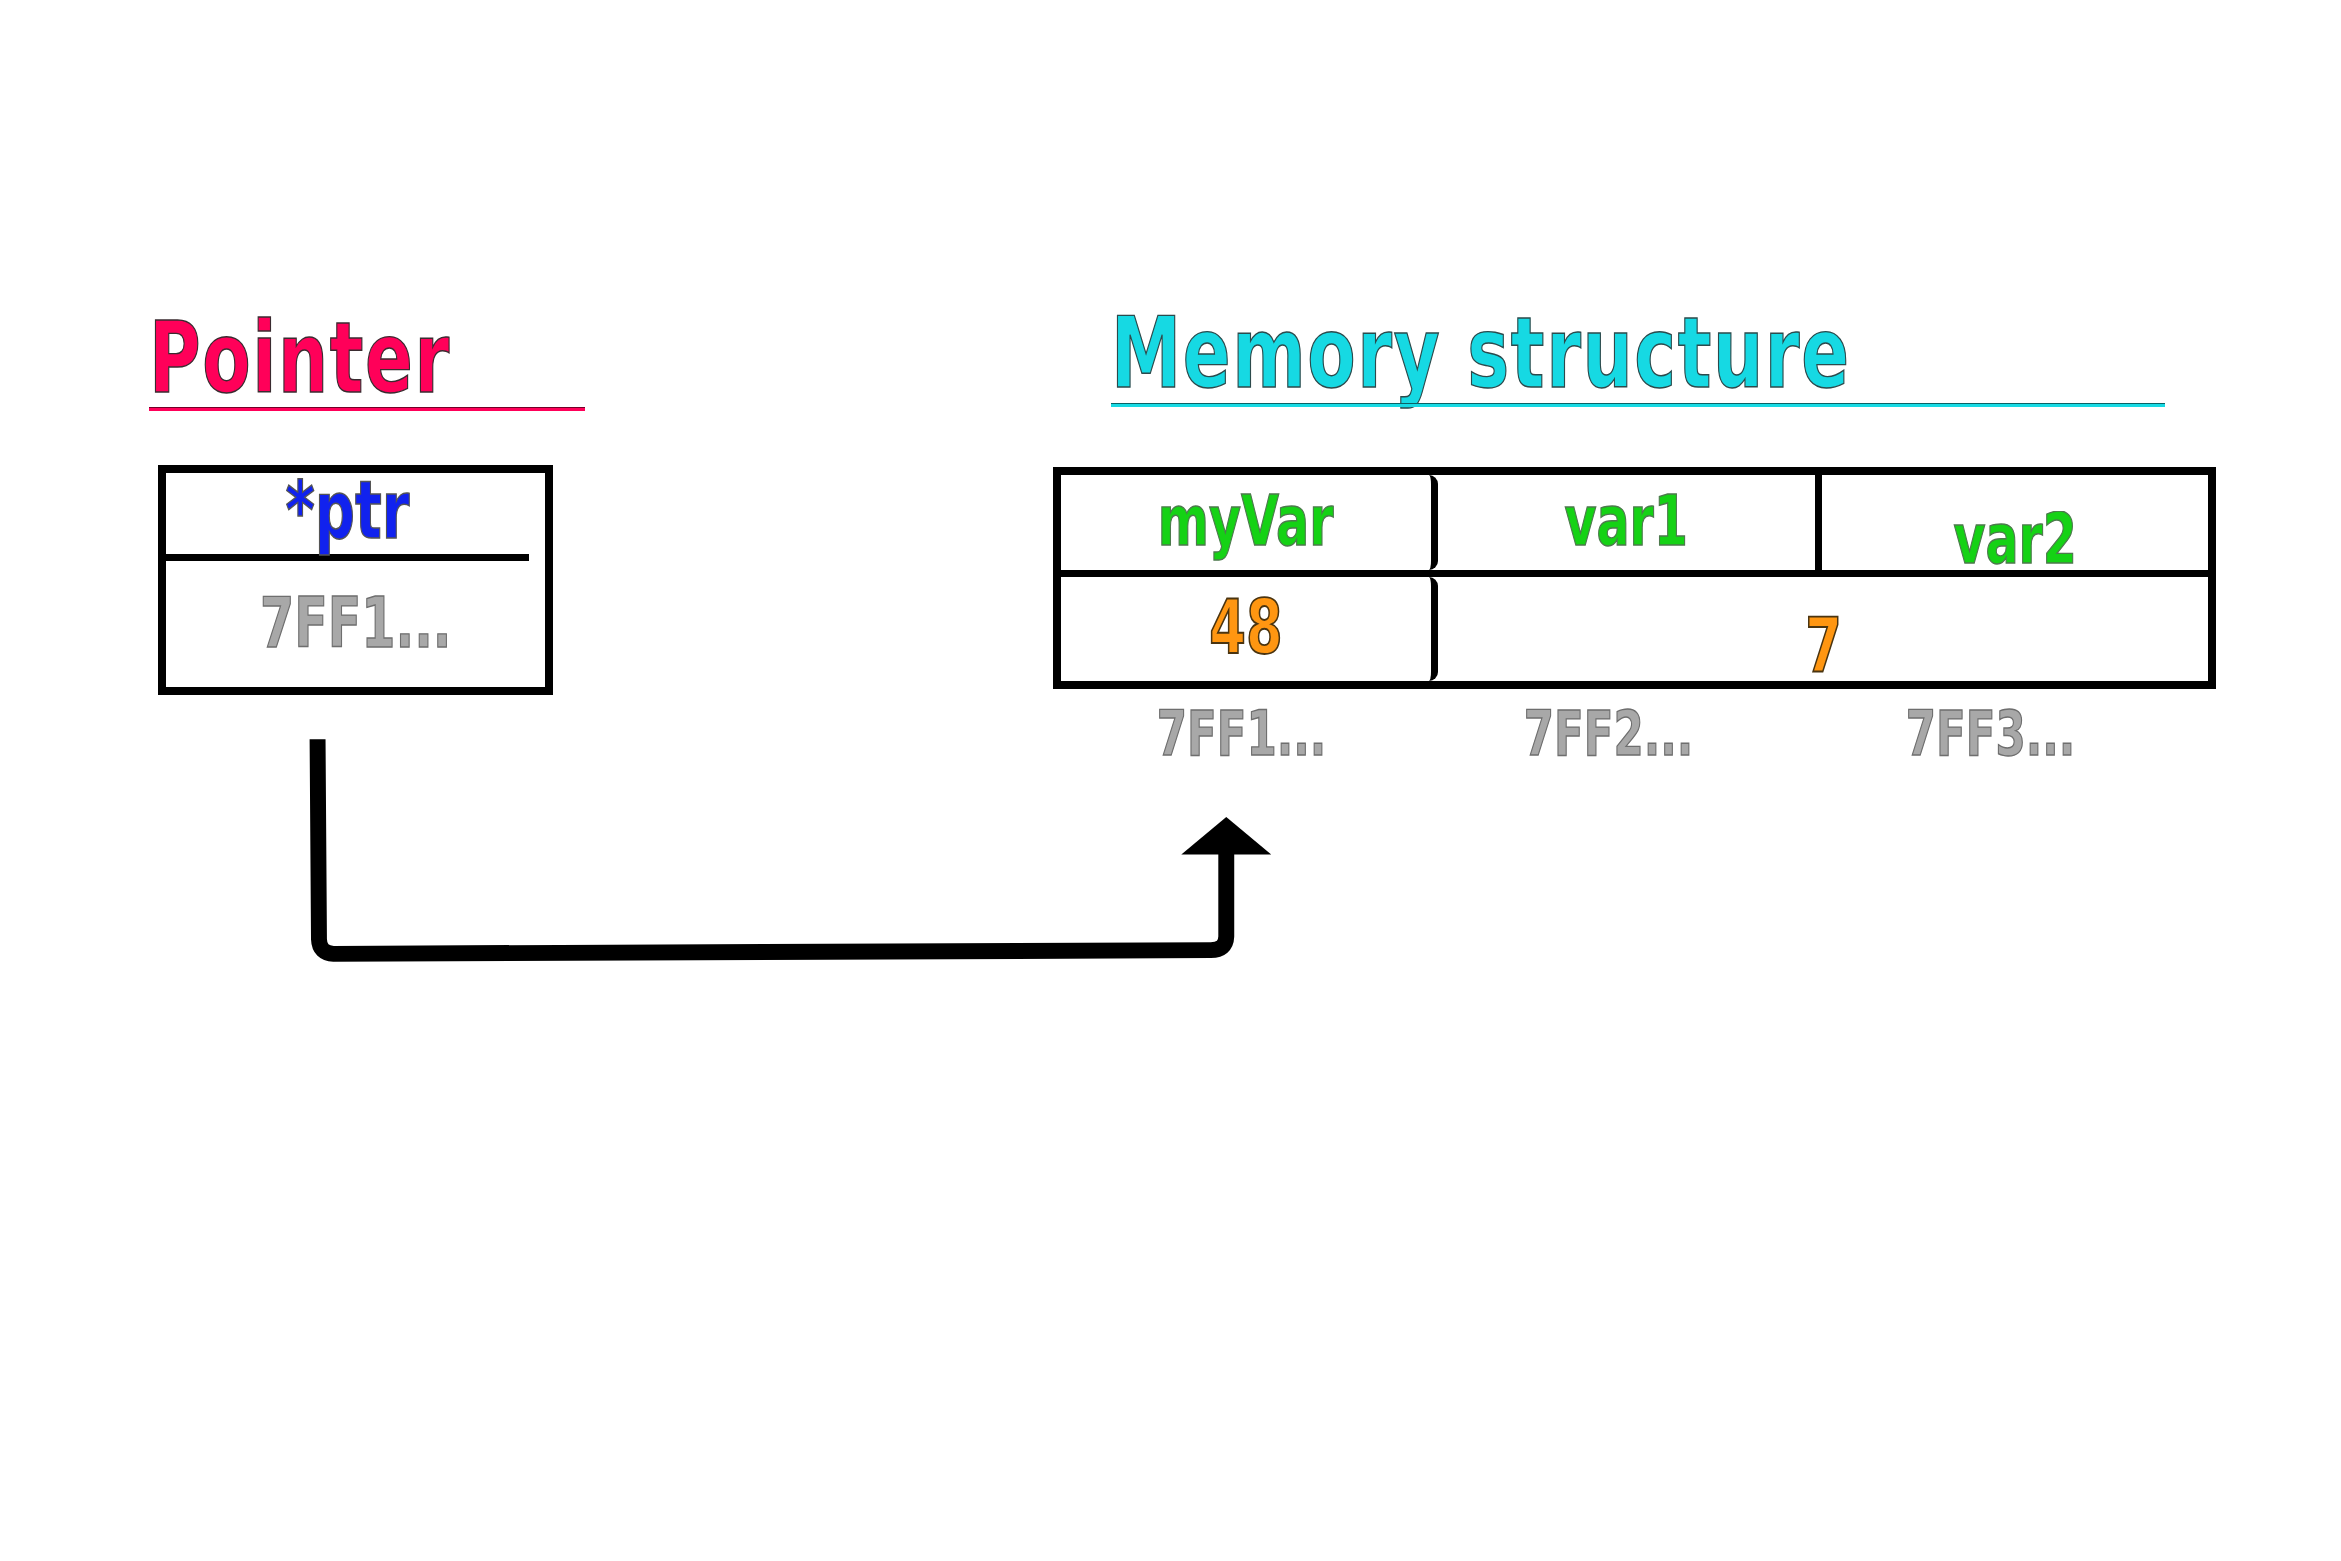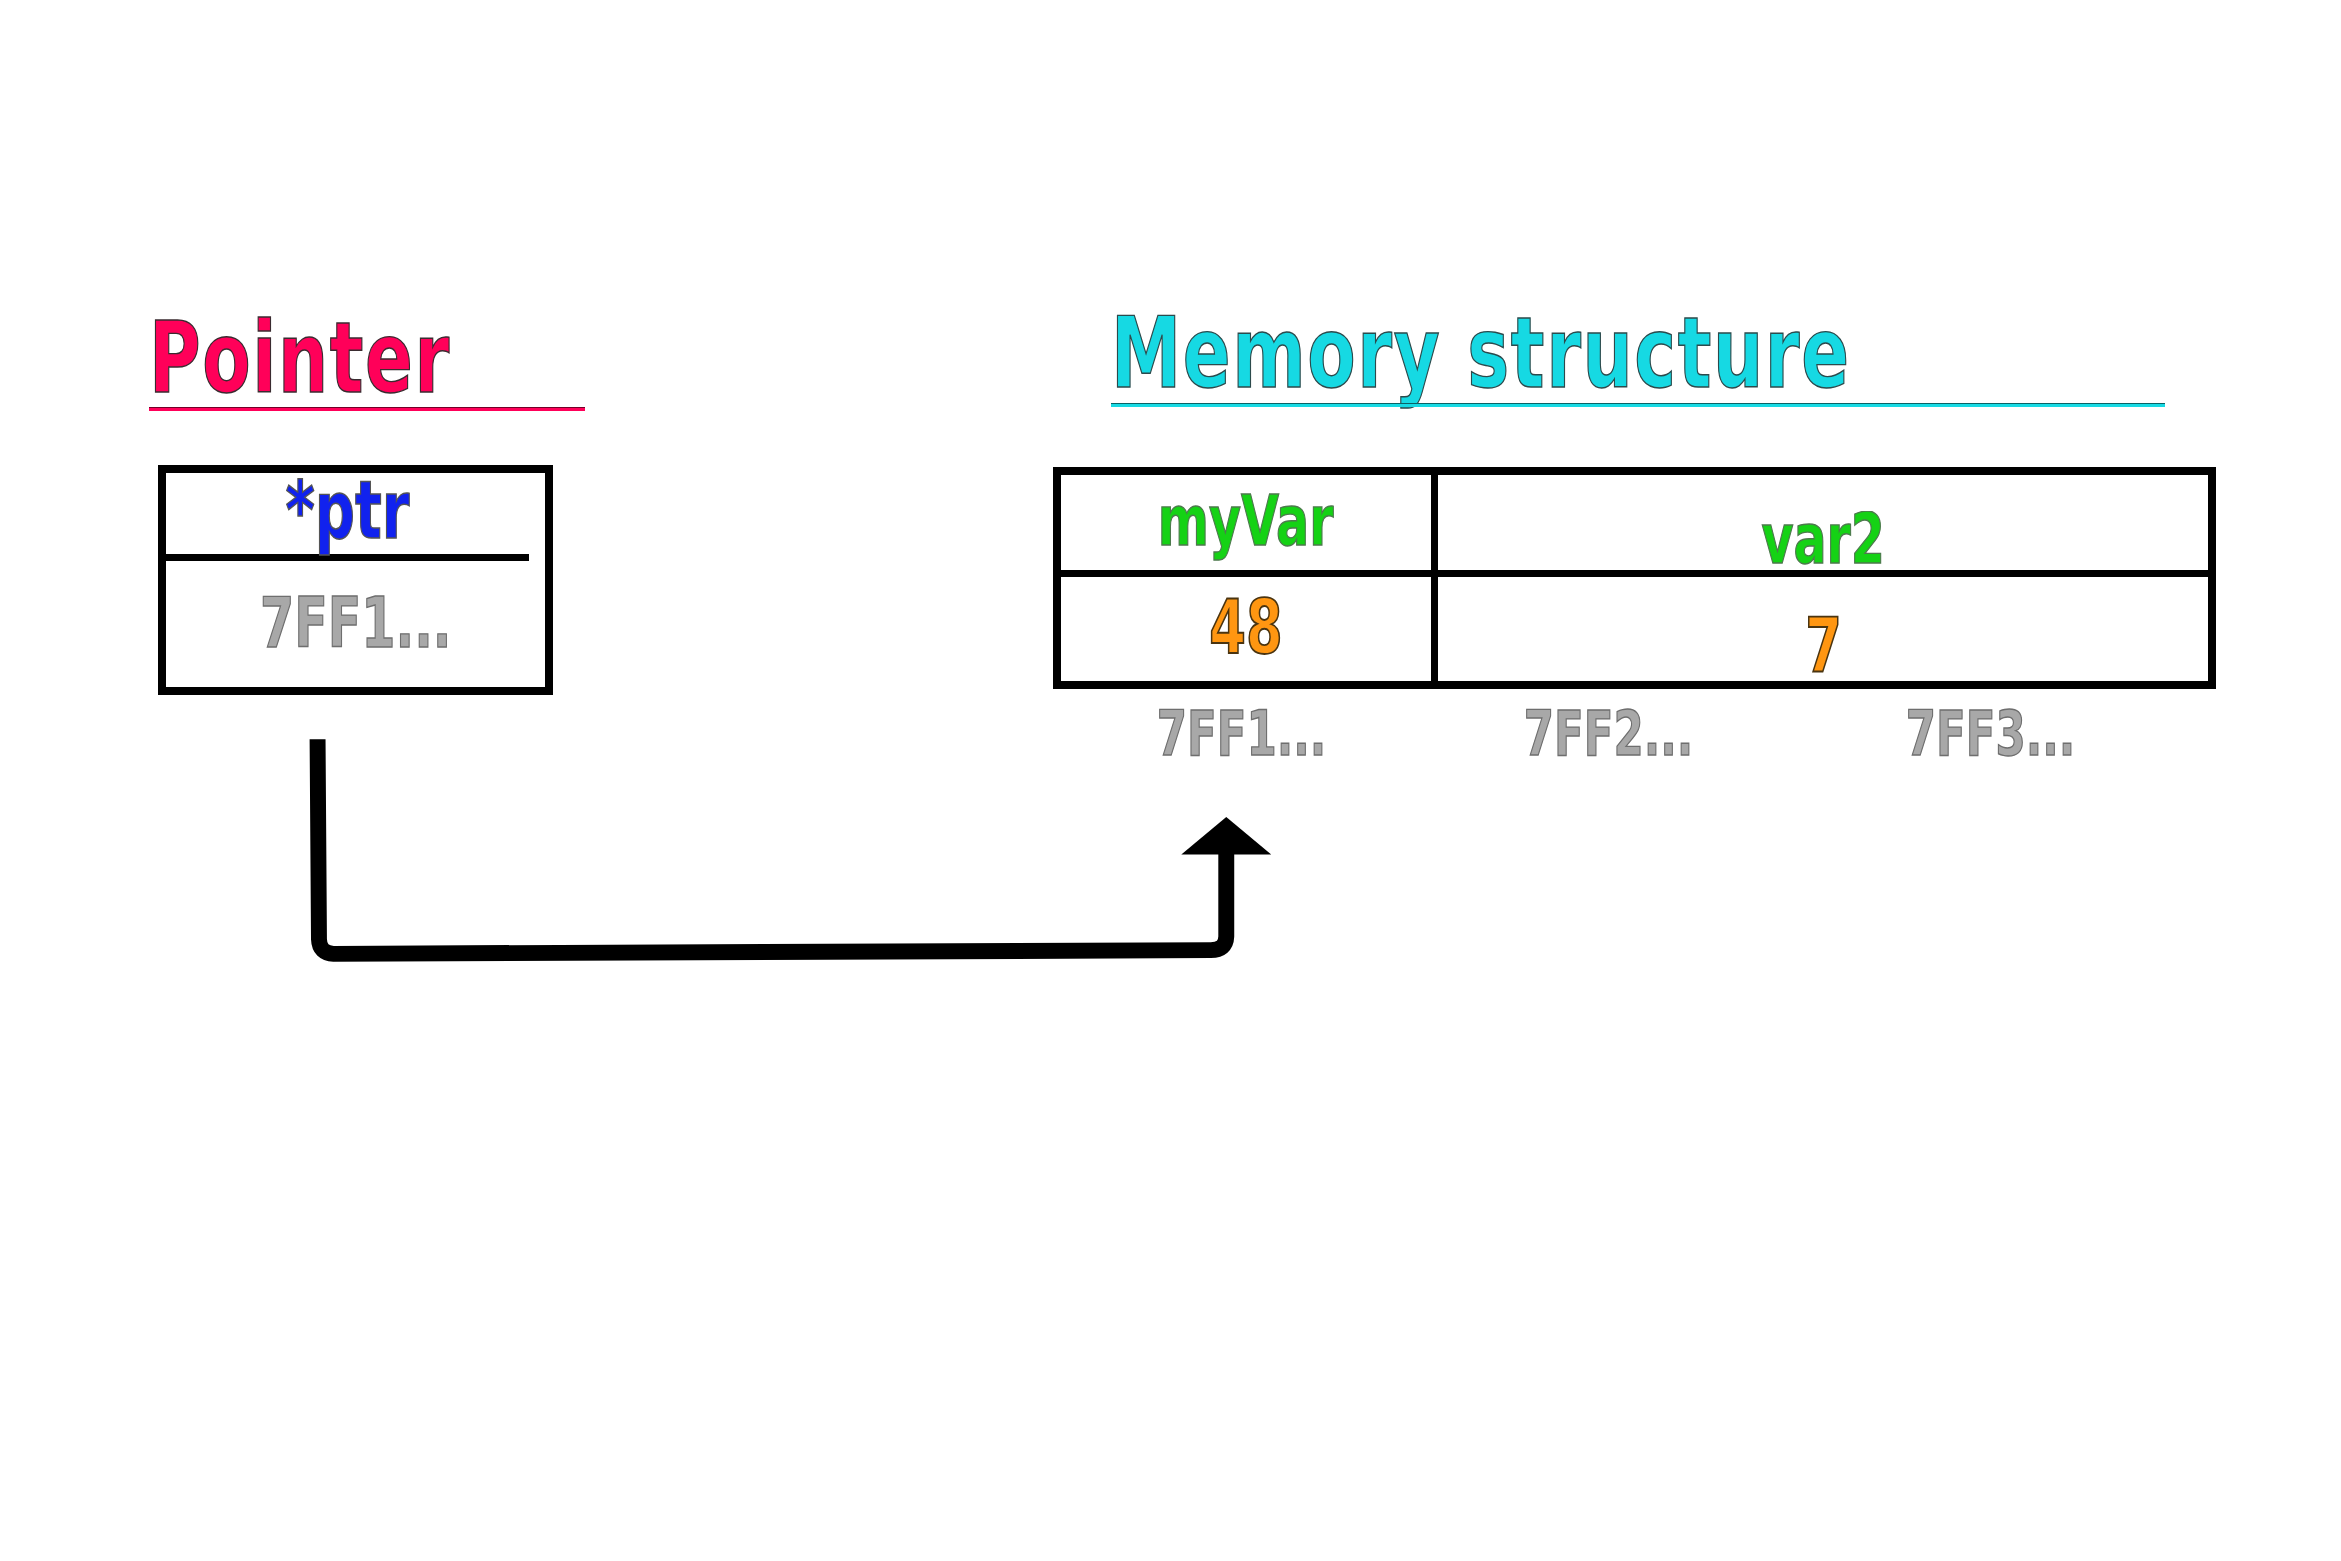"myVar" .mem-cell.c0 { border-radius: none -> 9px }
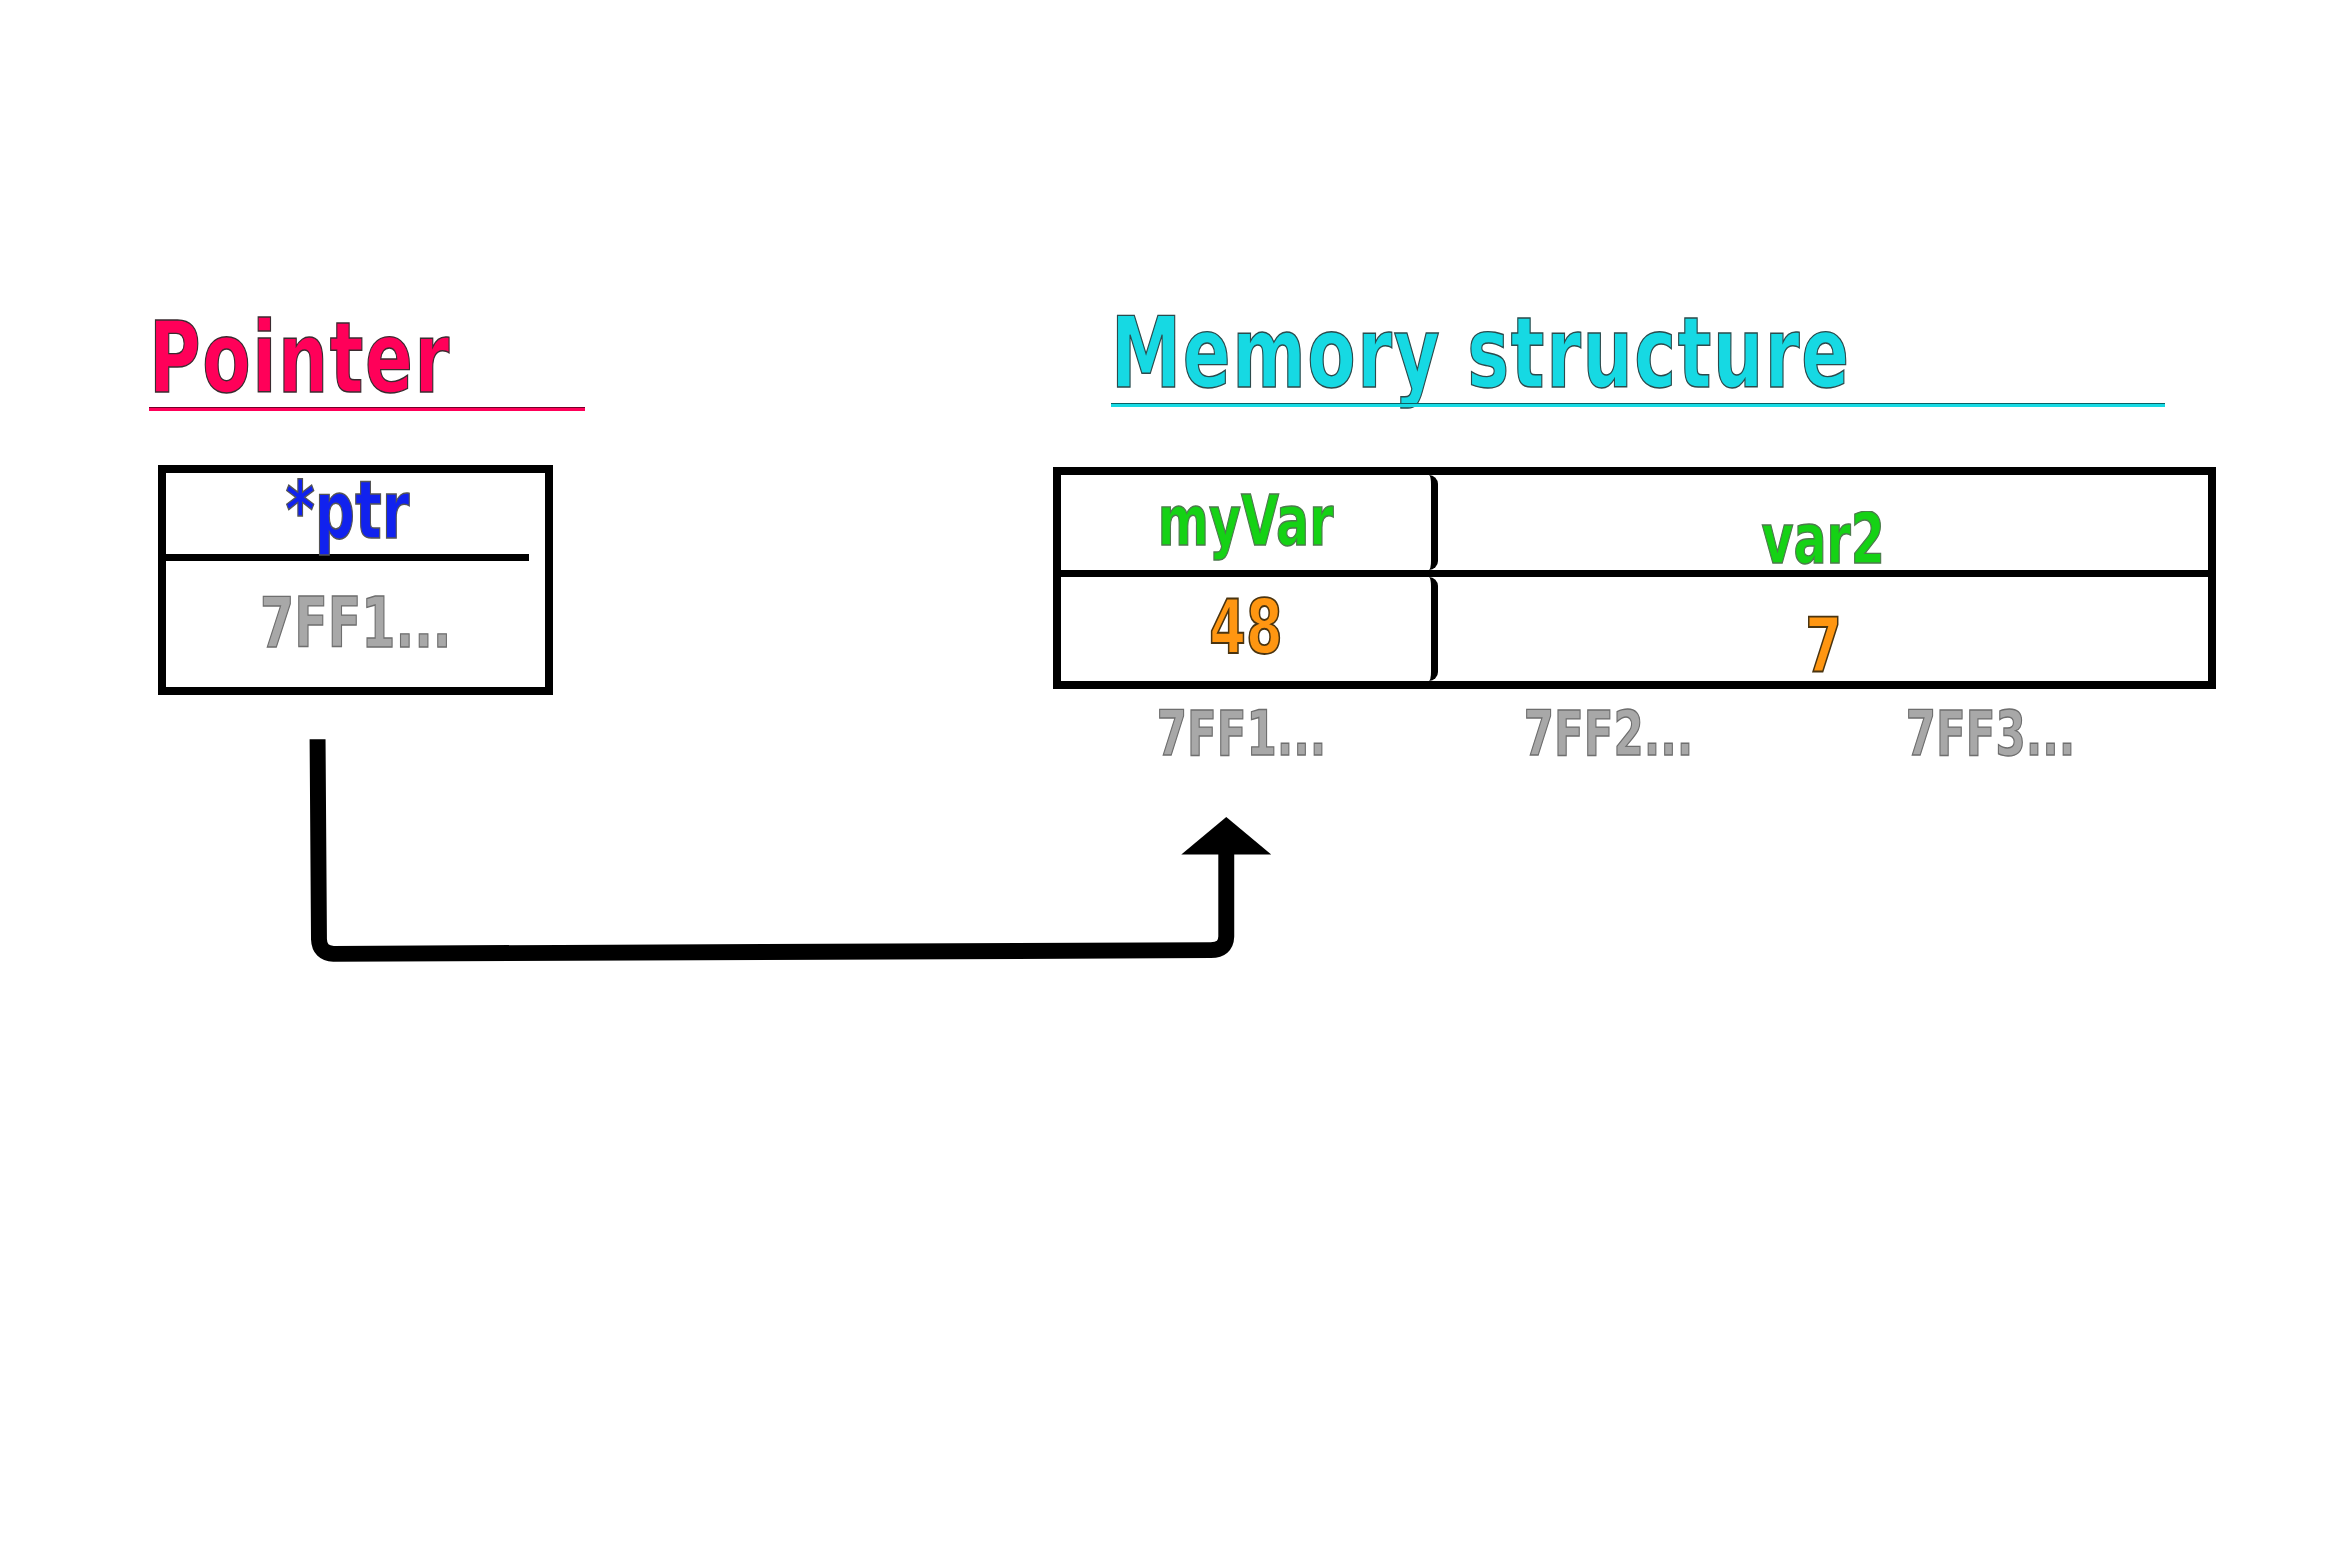"var1" div.mem-cell { html: none -> <div> <span>var1</span> </div> }
